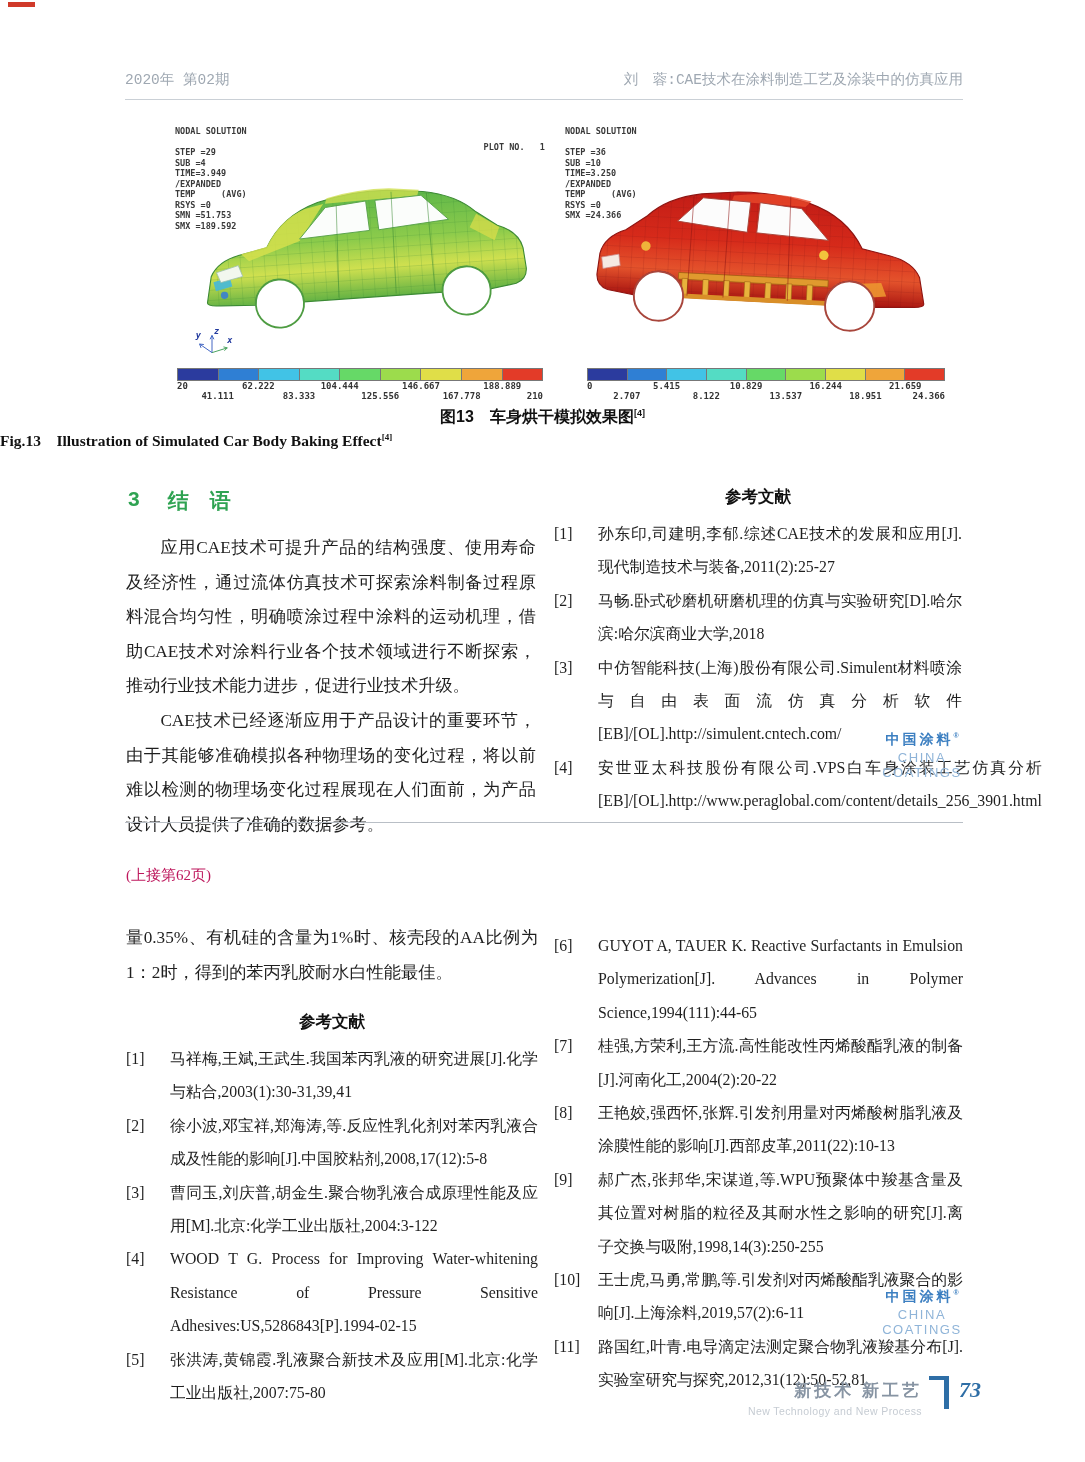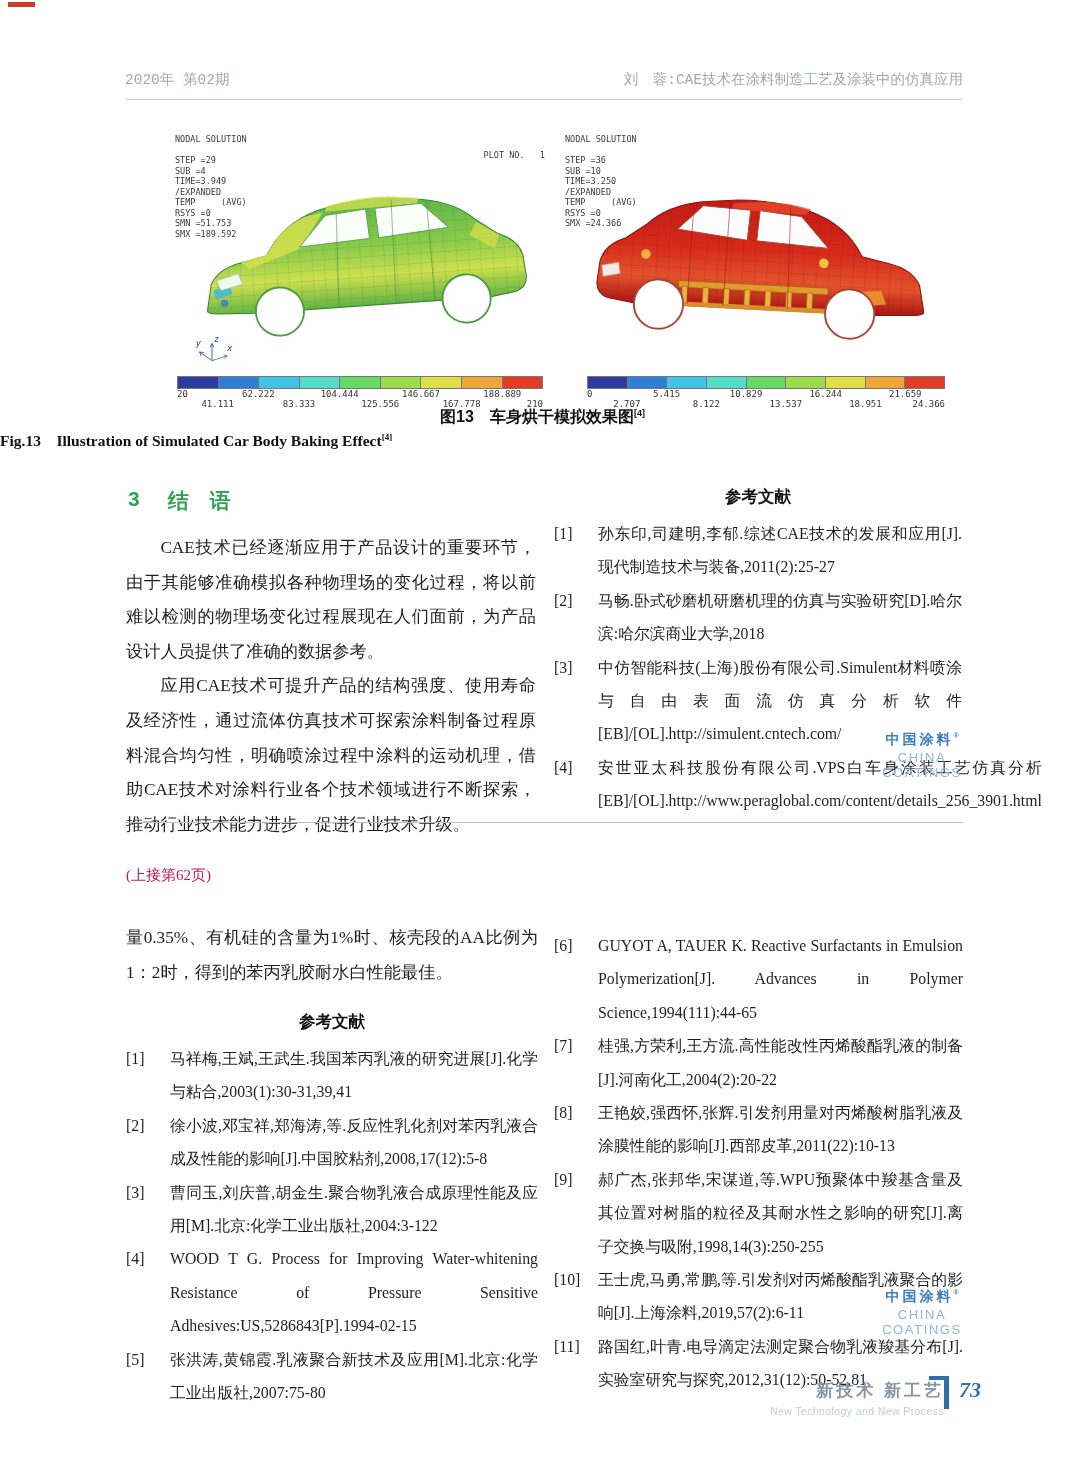"NODAL SOLUTION" .panel { font-weight: none -> bold; top: 8px -> 0 }
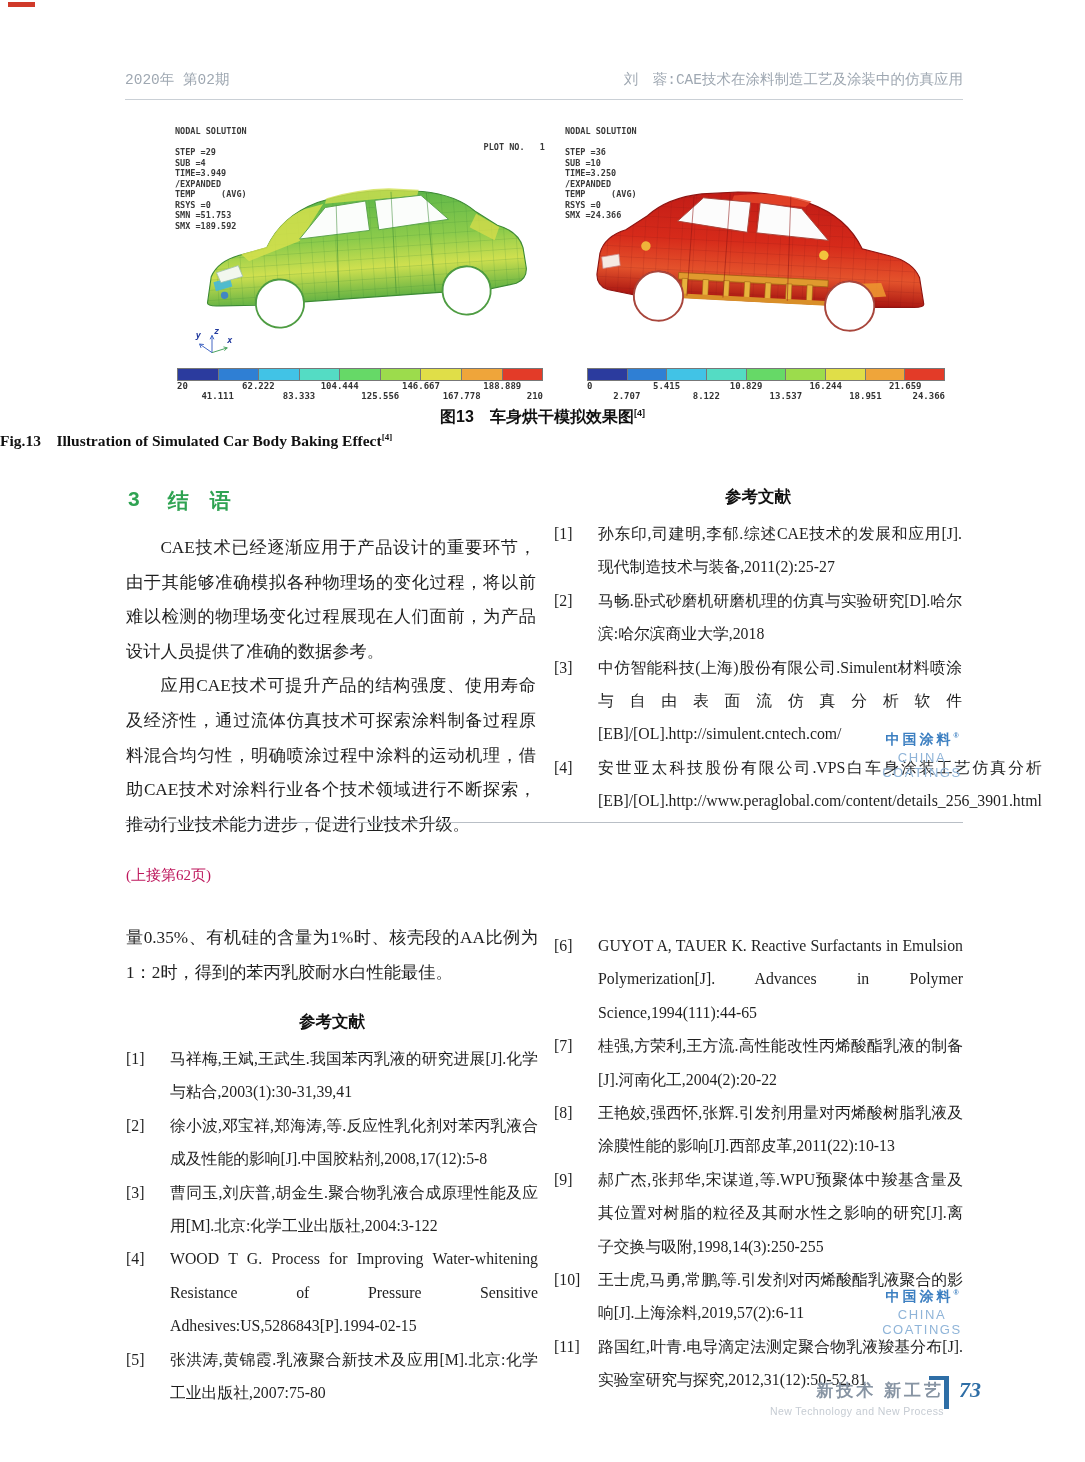"CAE技术已经逐渐应用于产品设计的重要环节，由于其能够准确模拟各种物理场的变化过" p { order: before "应用CAE技术可提升产品的结构强度、使用寿命及经济性，通过流体仿真技术可探索涂料" -> after "应用CAE技术可提升产品的结构强度、使用寿命及经济性，通过流体仿真技术可探索涂料" }
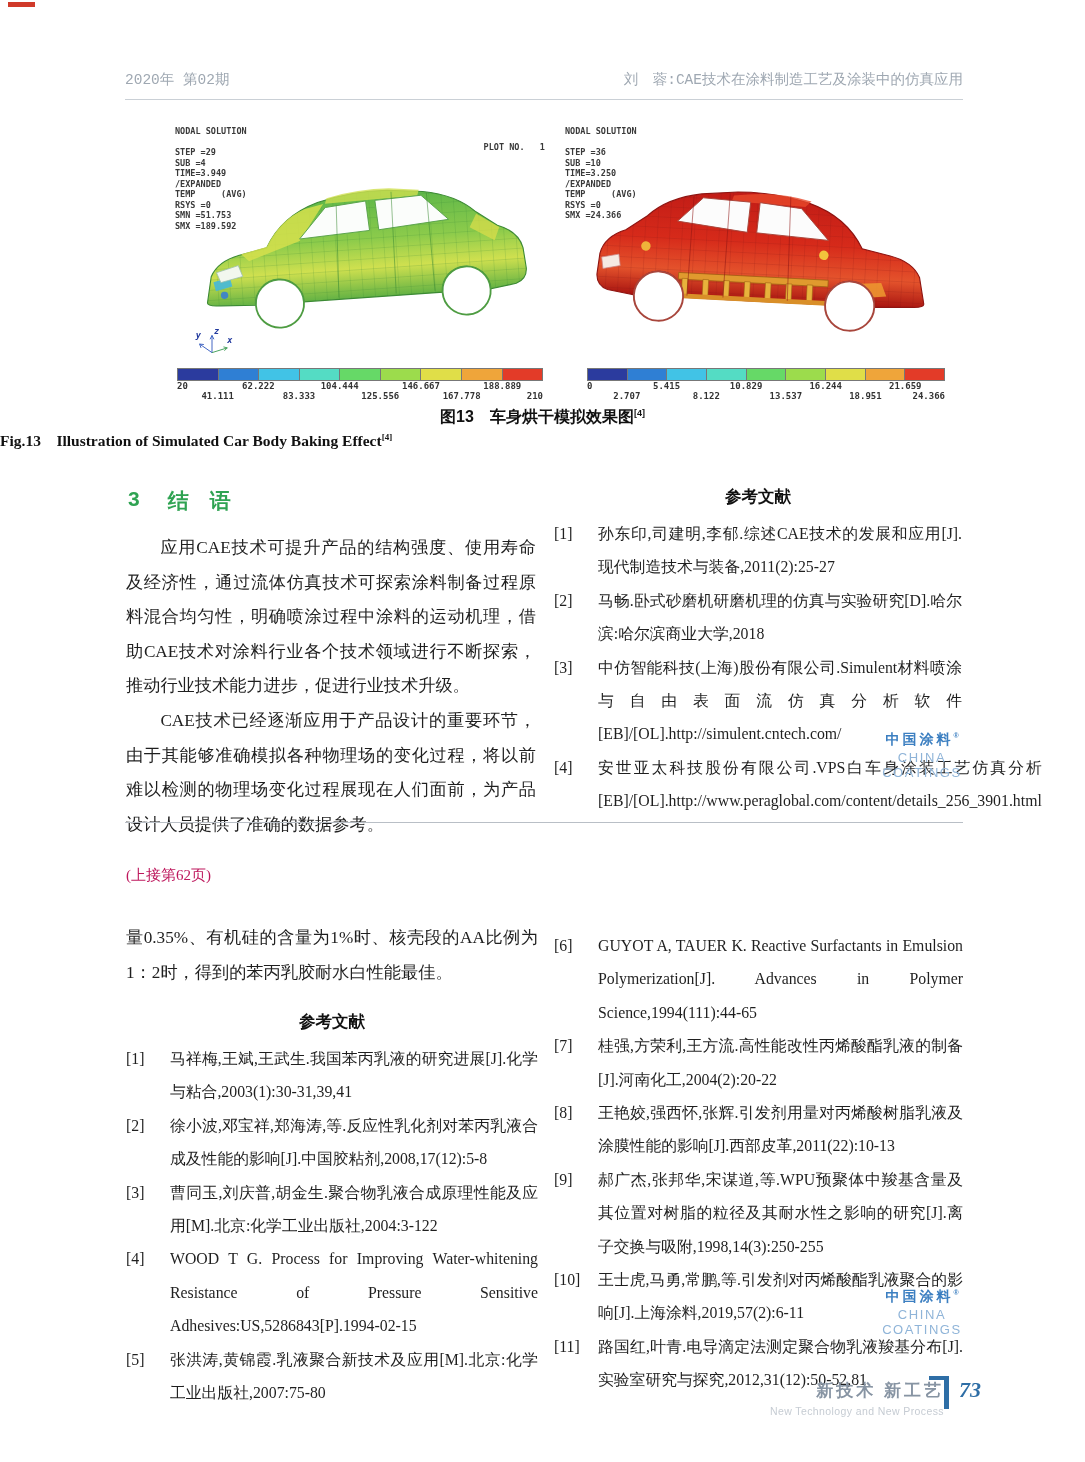"73" .pageno-wrap { margin-left: 0 -> 22px }
